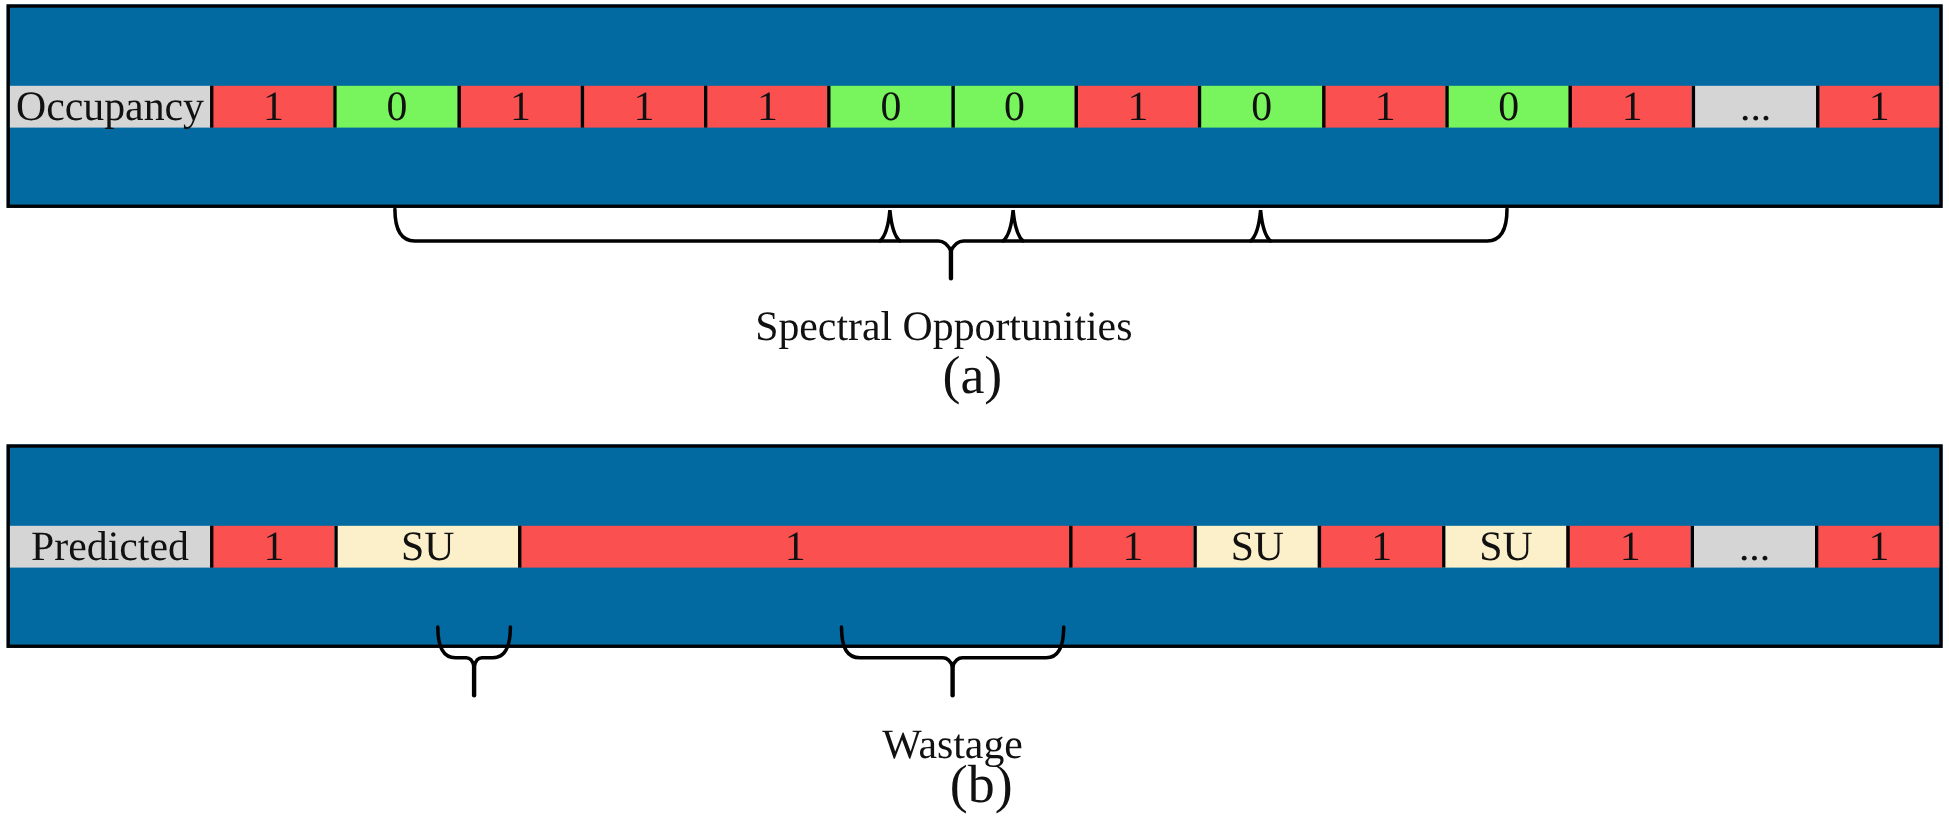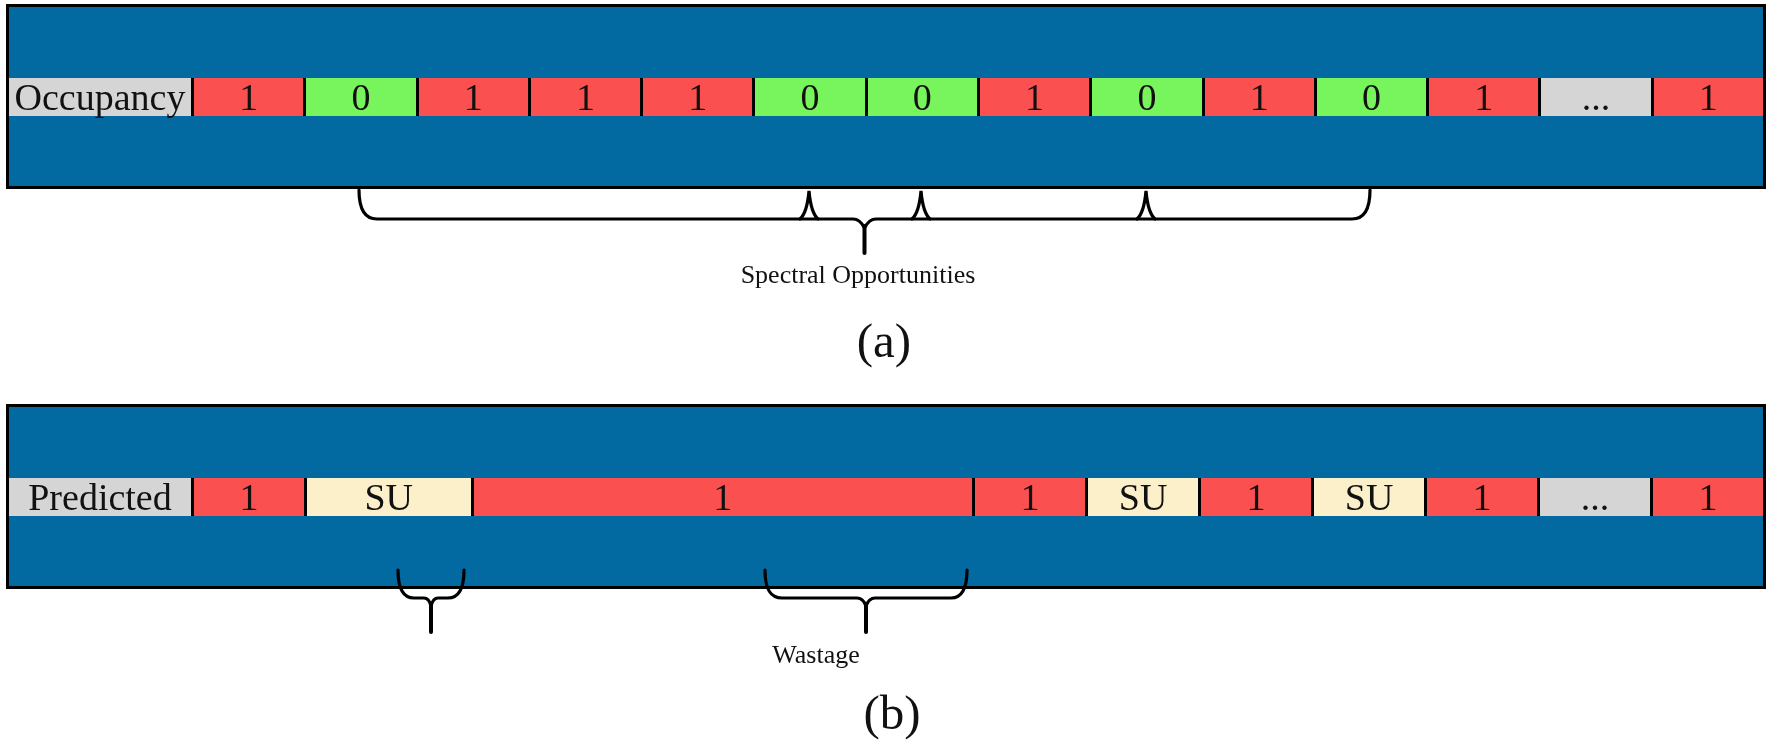"Spectral Opportunities" .annot { font-size: 26px -> 38px; margin-top: none -> 16px }
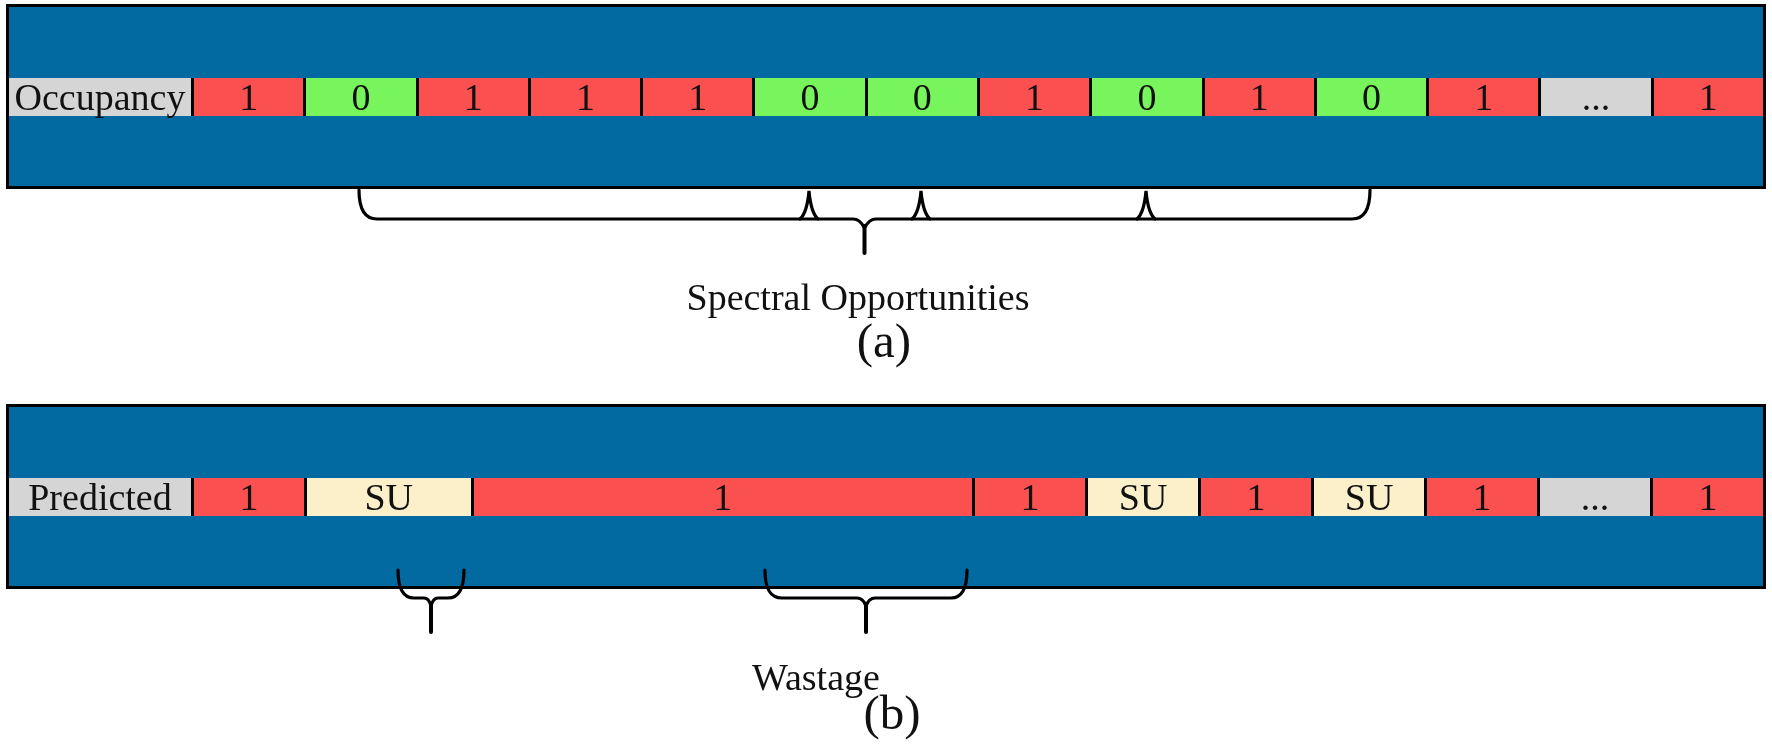"Wastage" div.annot { left: 816px -> 866px }
